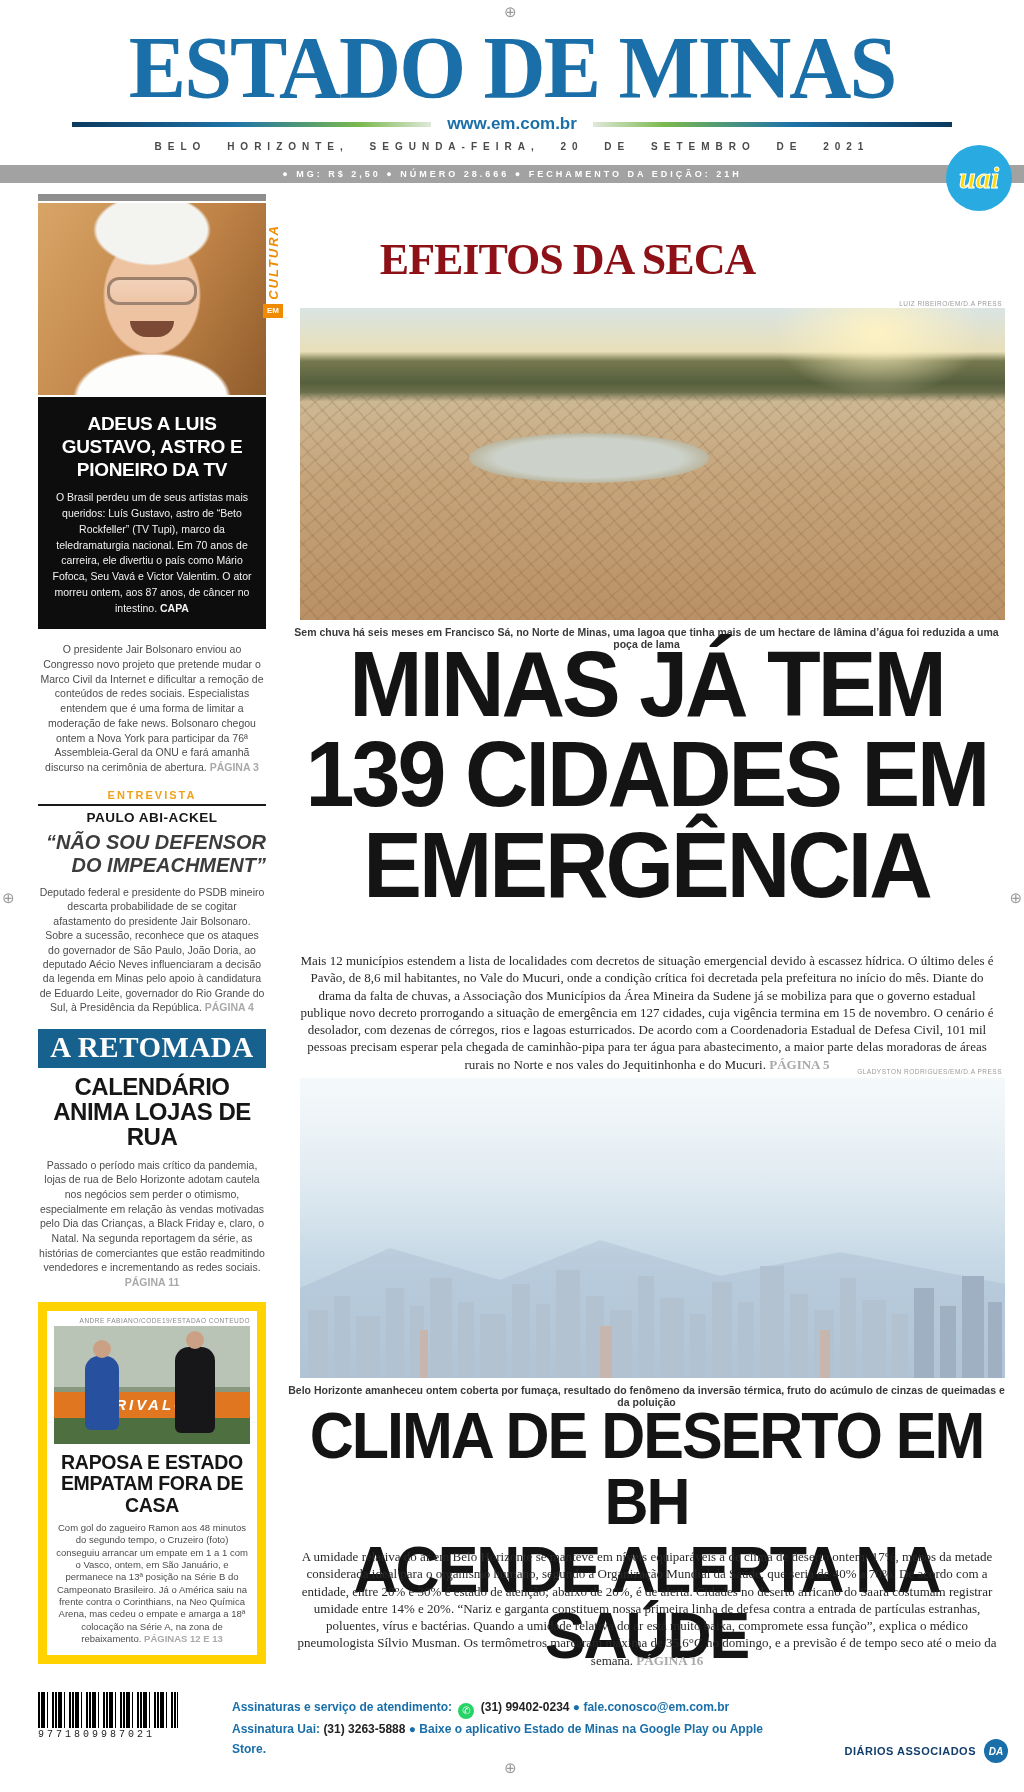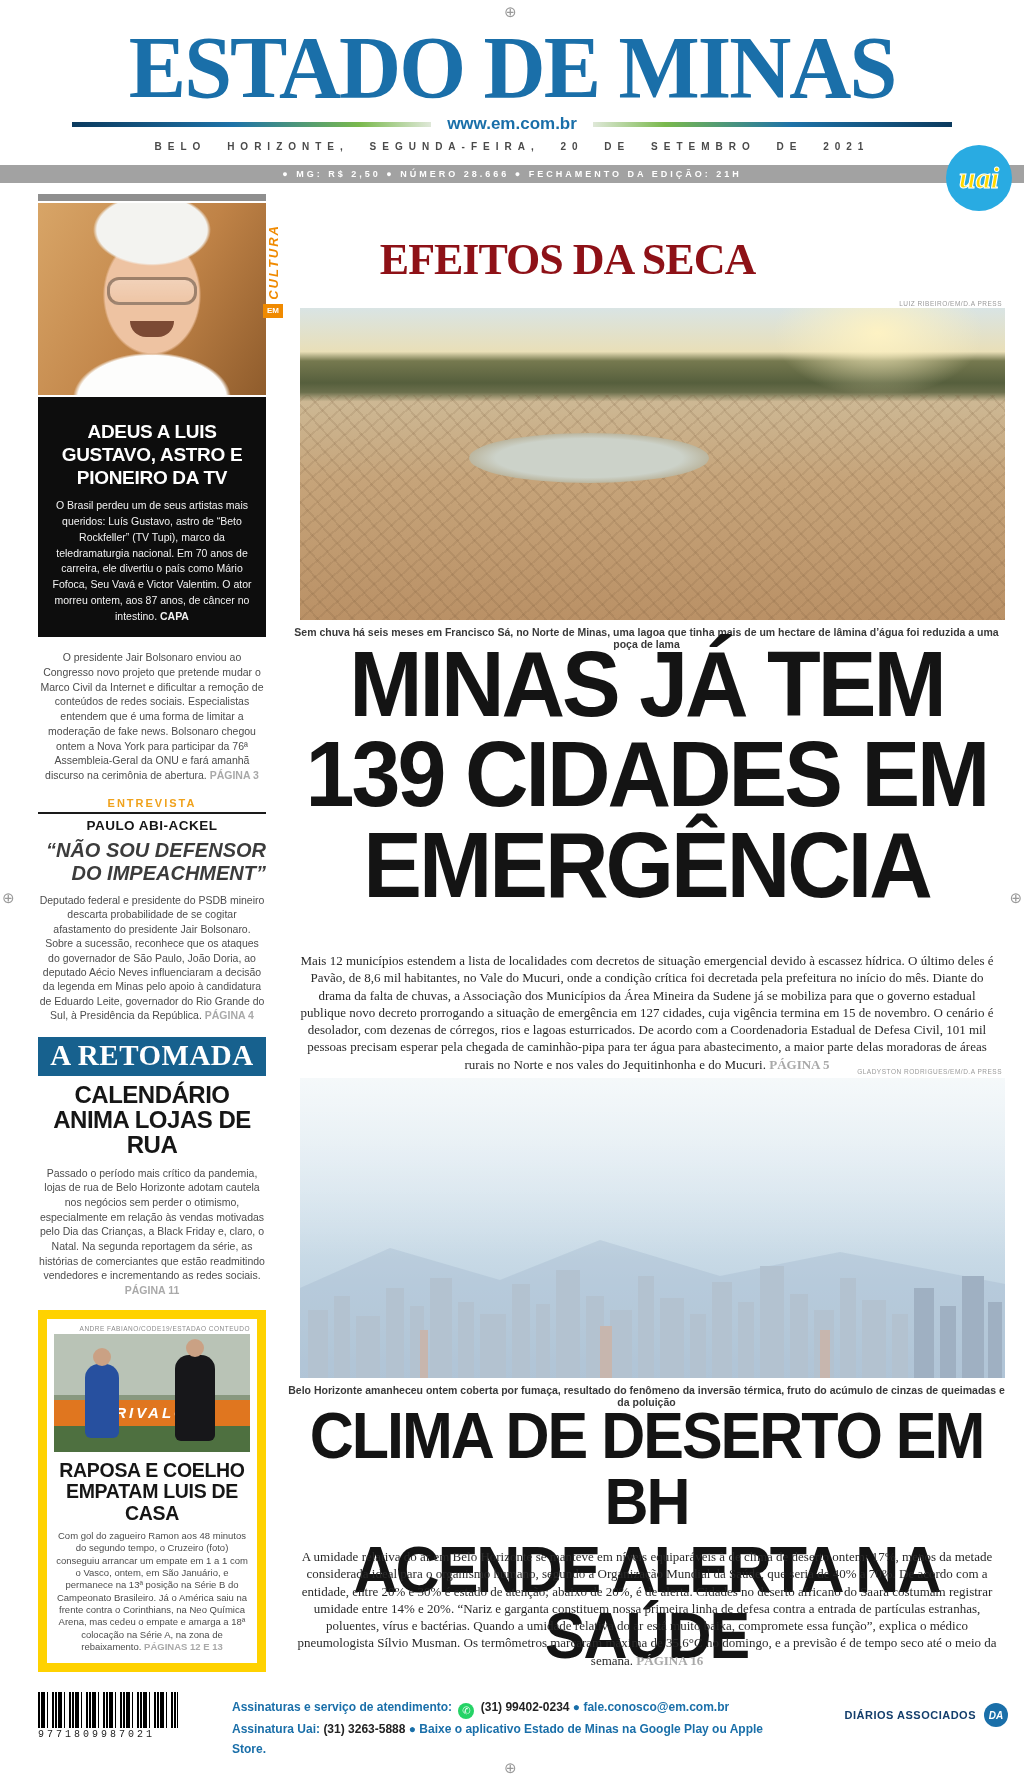"ADEUS A LUIS GUSTAVO, ASTRO" .obit-box { padding: 24px 10px 13px -> 16px 10px 13px }
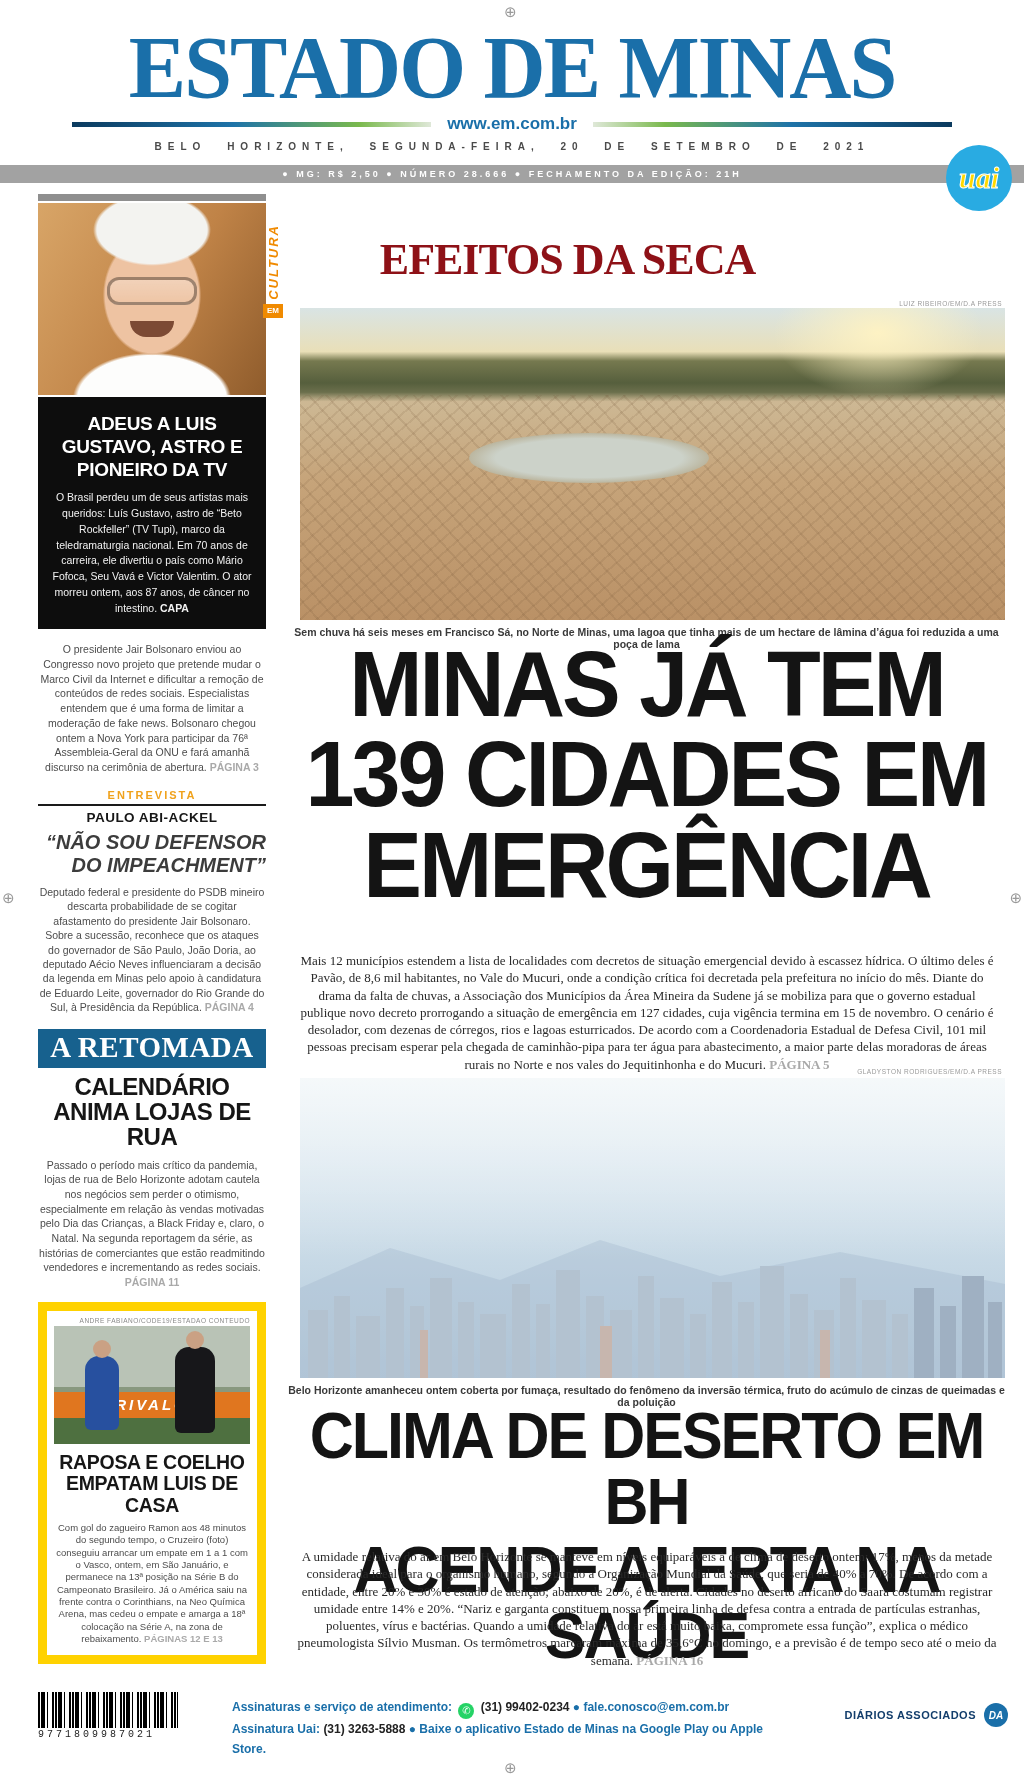"RAPOSA E COELHO EMPATAM LUIS" div.fut-head { text: COELHO EMPATAM LUIS -> ESTADO EMPATAM FORA }
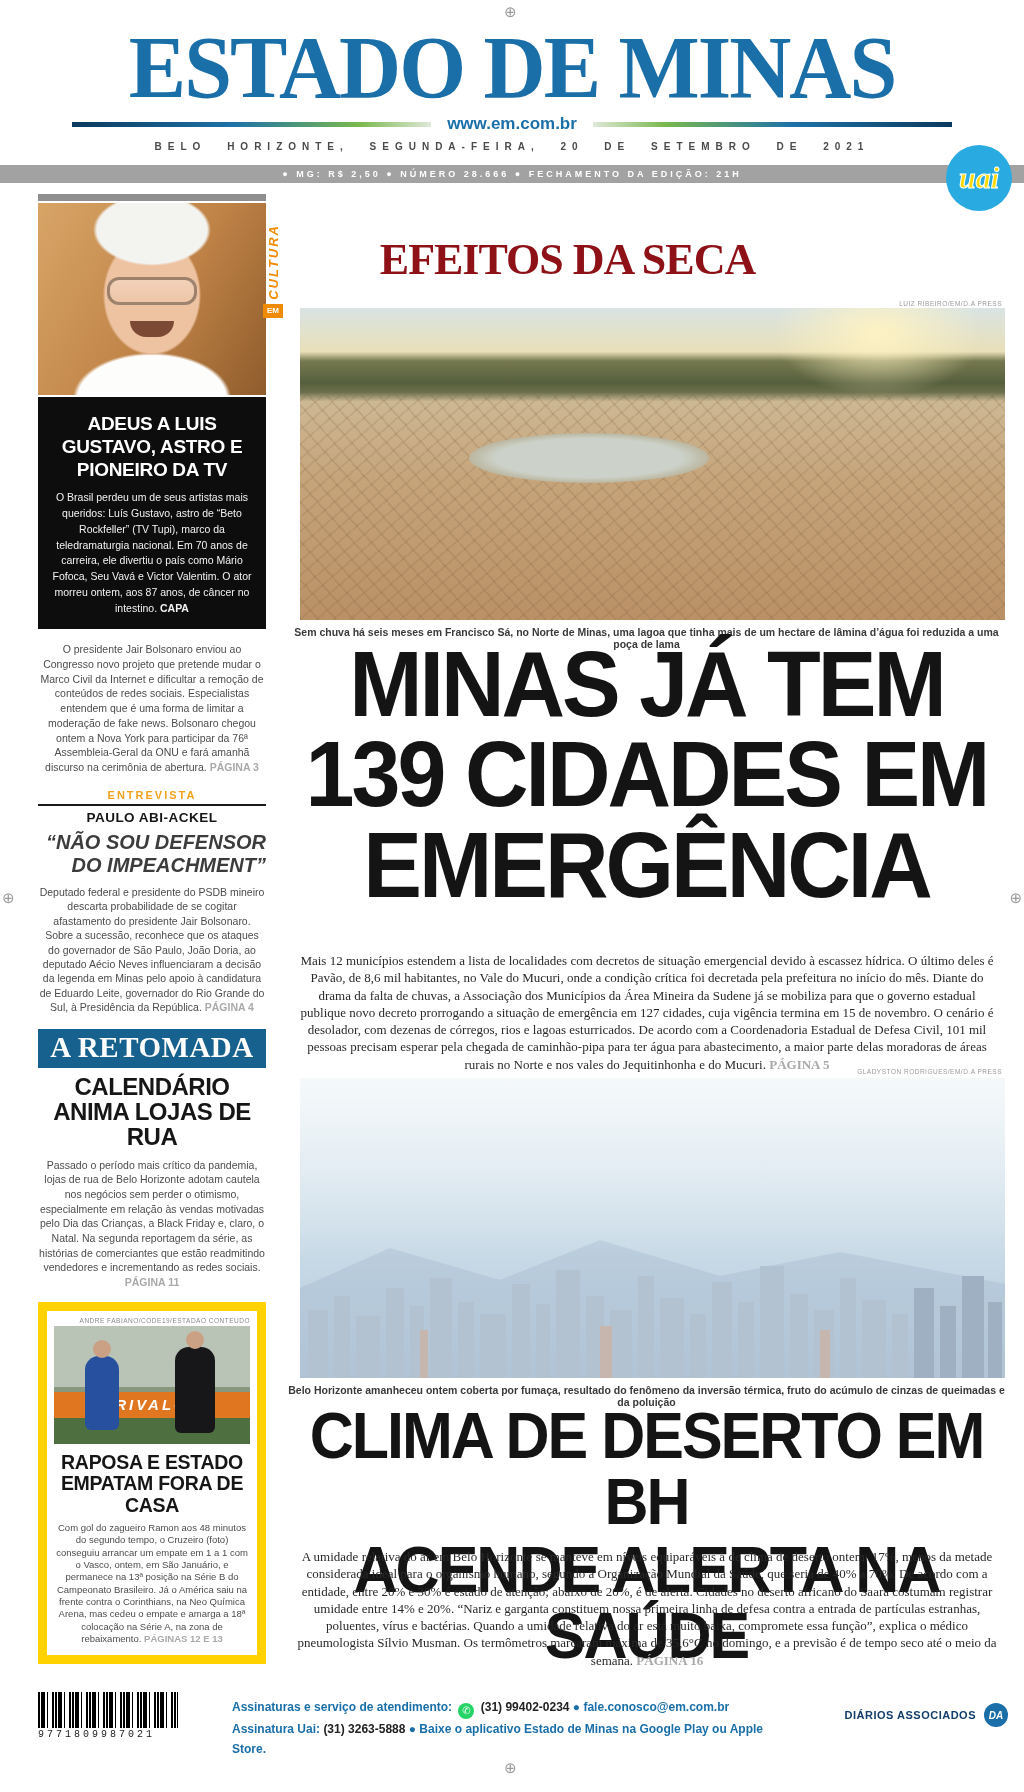"DIÁRIOS ASSOCIADOS" .footer-right { top: 1703px -> 1739px }
